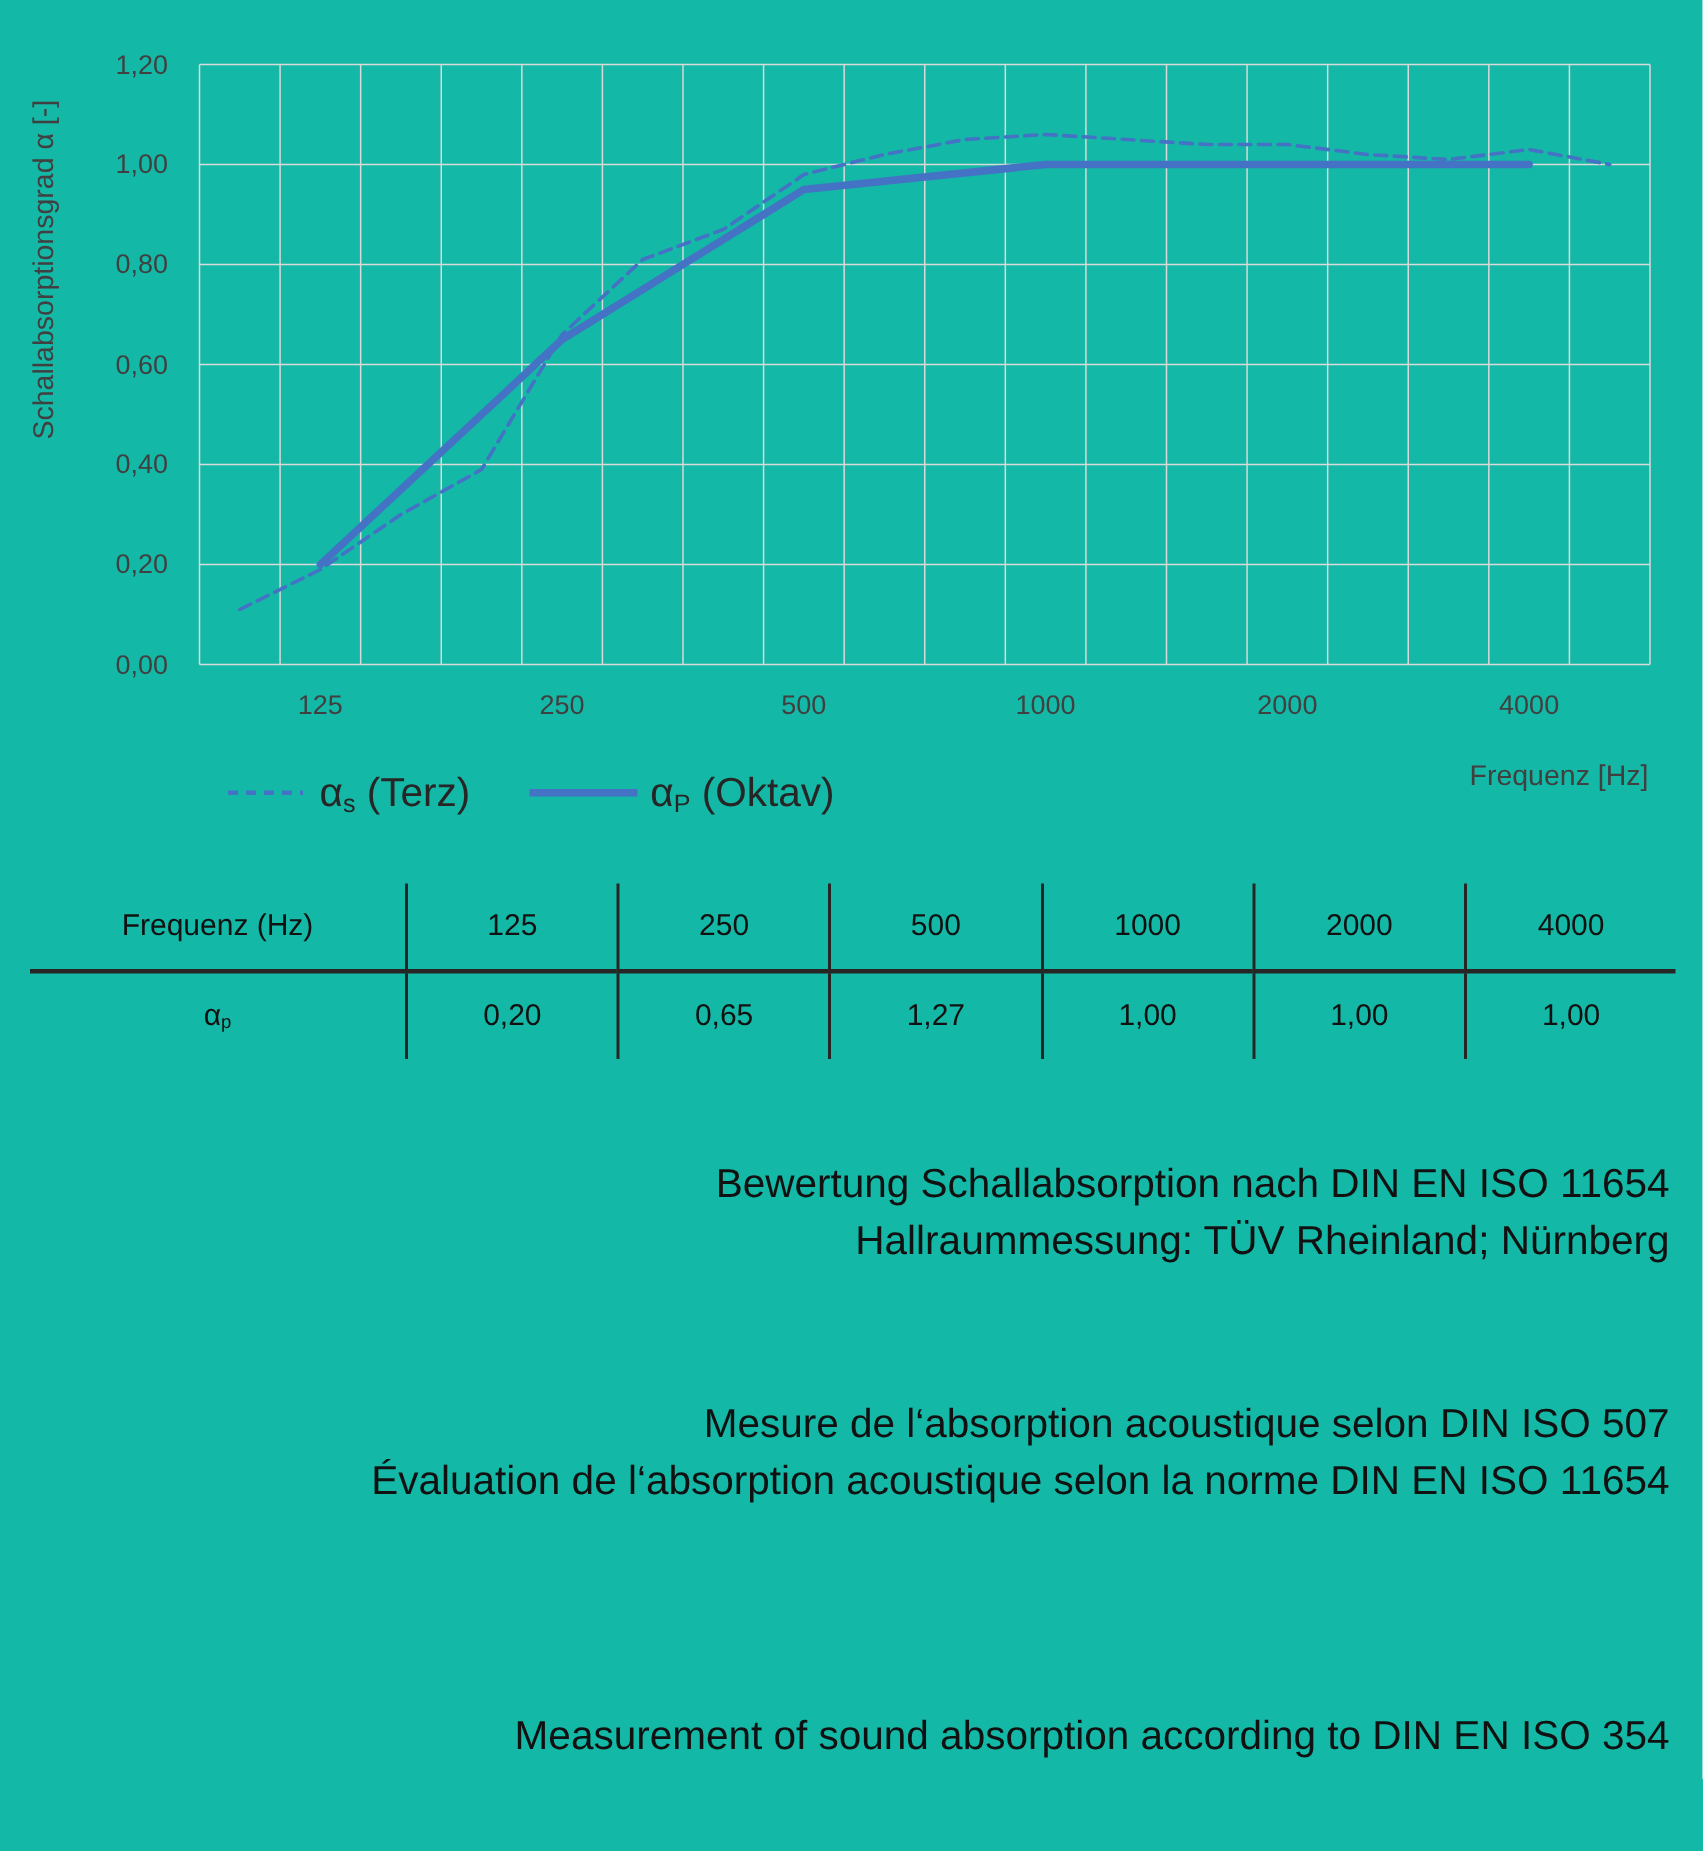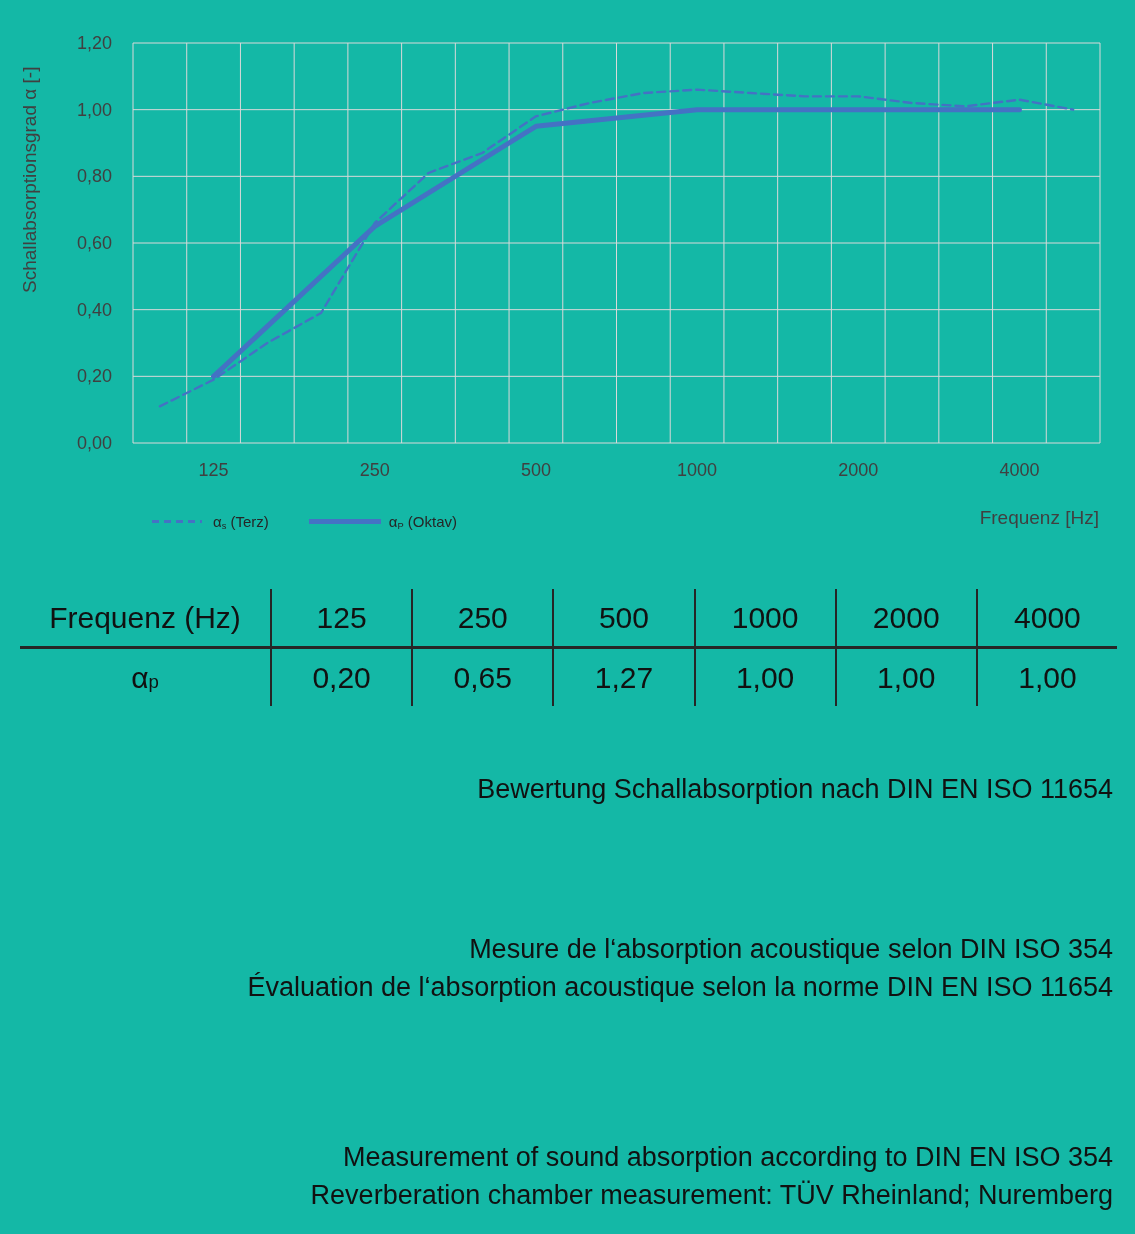"αs (Terz)" .legend { font-size: 15px -> 27px }
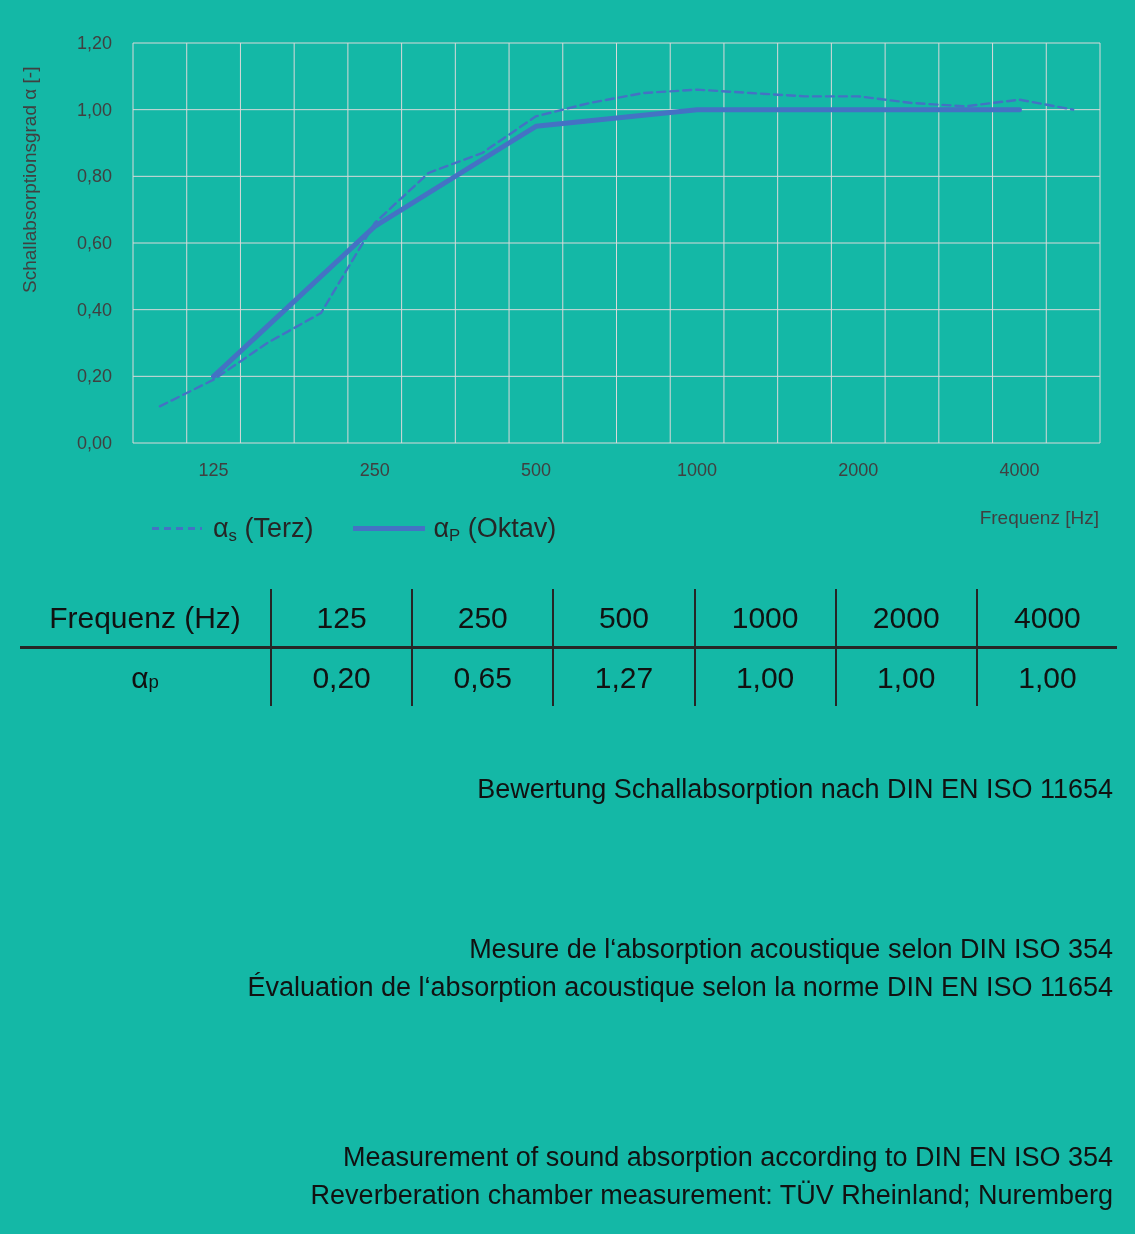"Frequenz (Hz)" .abs-table { font-size: 30px -> 20px }
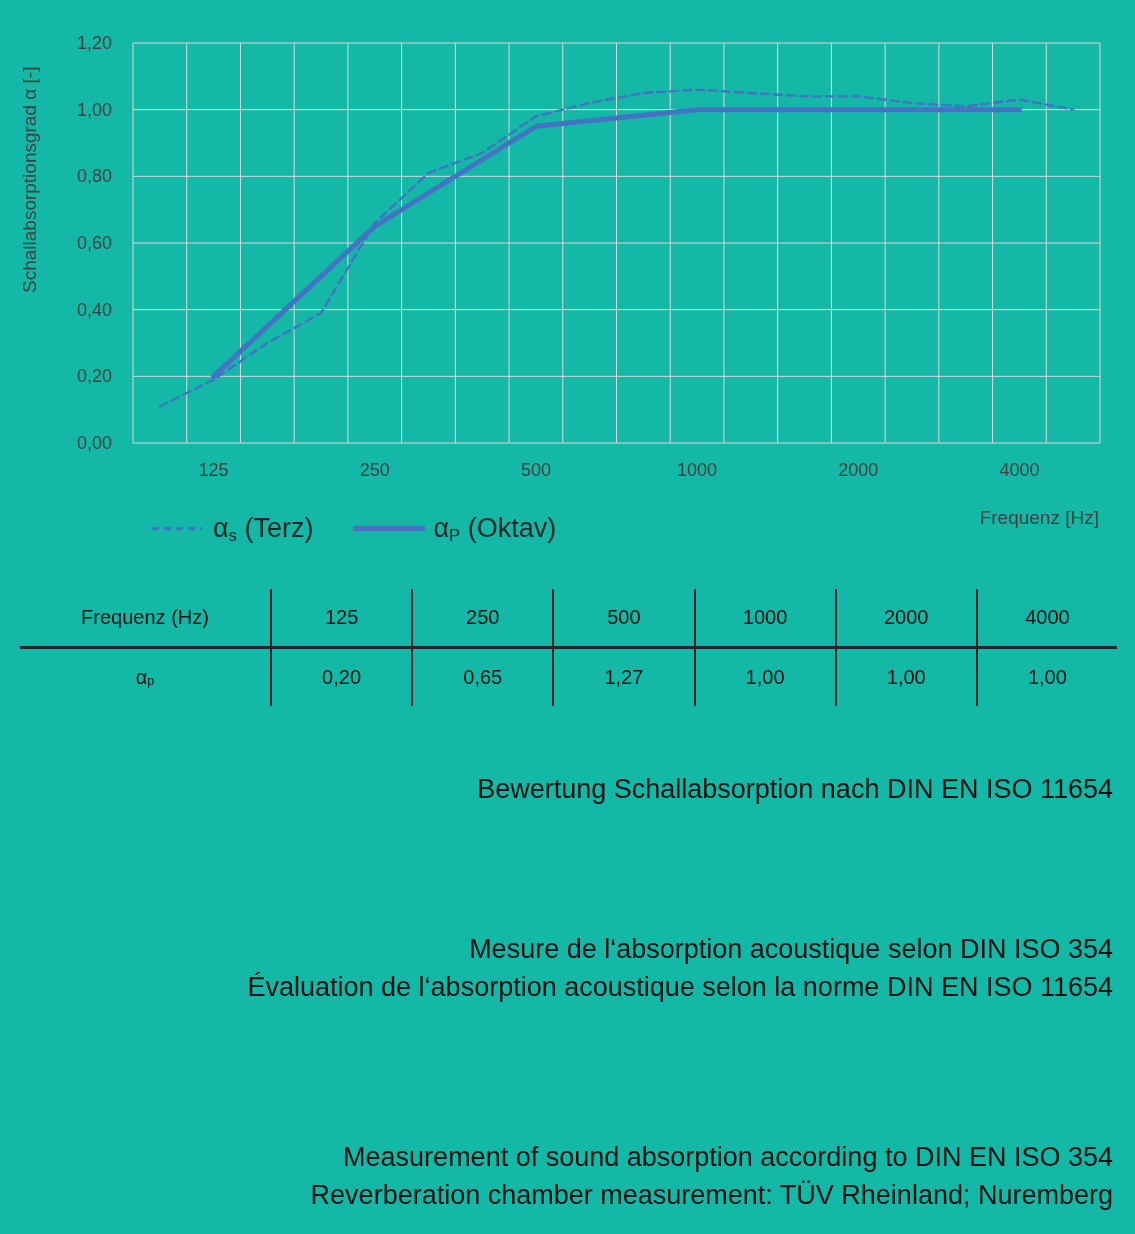"Hallraummessung: TÜV Rheinland; Nürnberg" div { html: none -> <div>Hallraummessung: TÜV Rheinland; Nürnberg</div> }
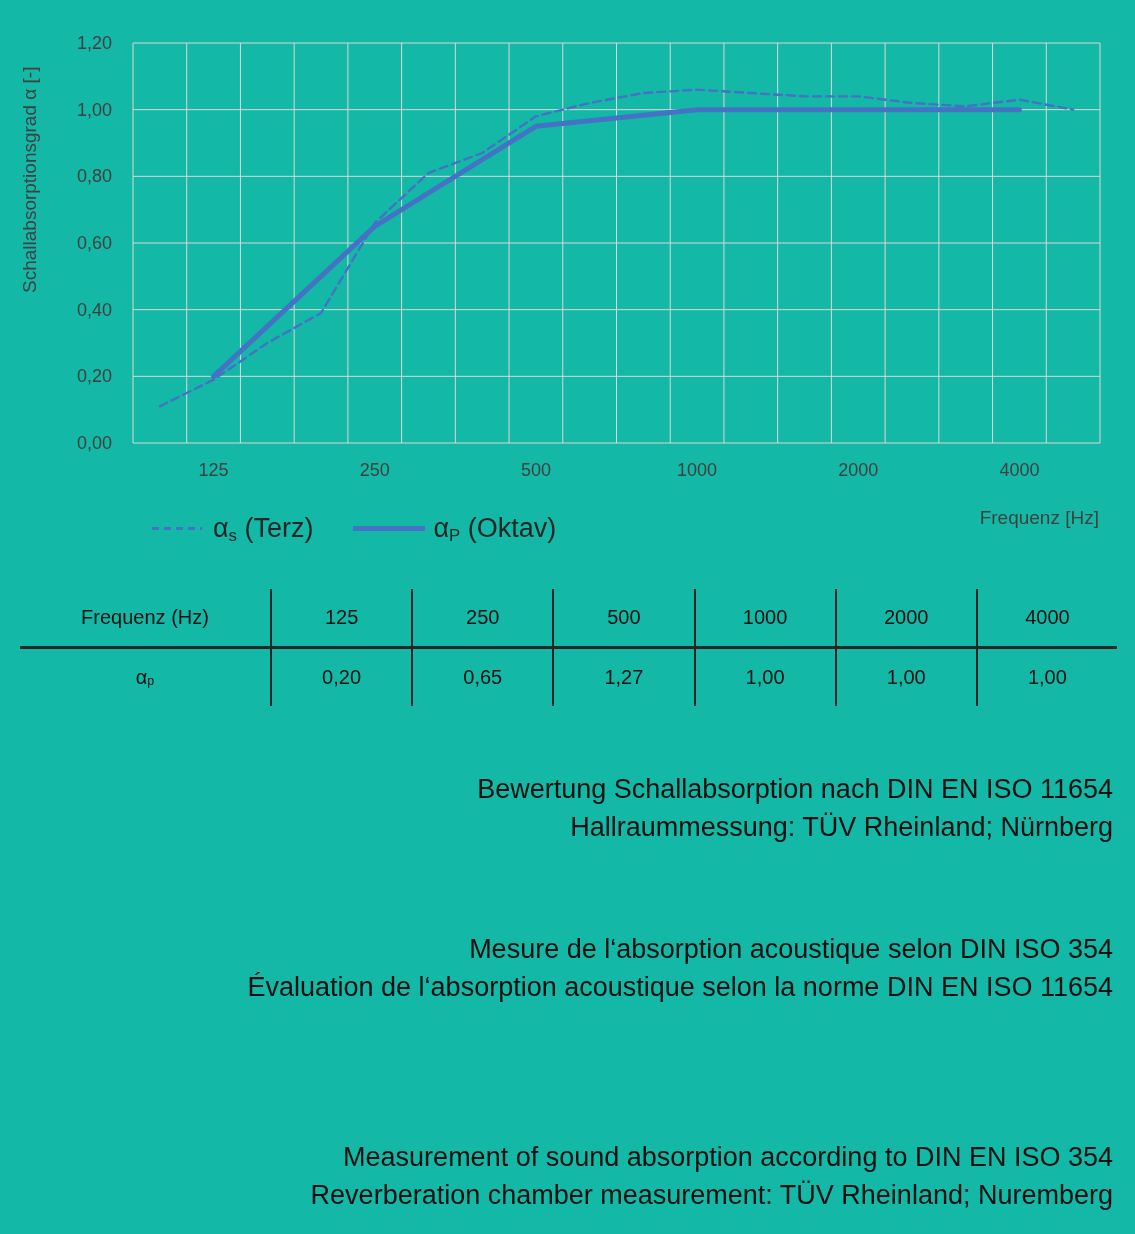"Mesure de l‘absorption acoustique selon" div { text: 354 -> 507 }
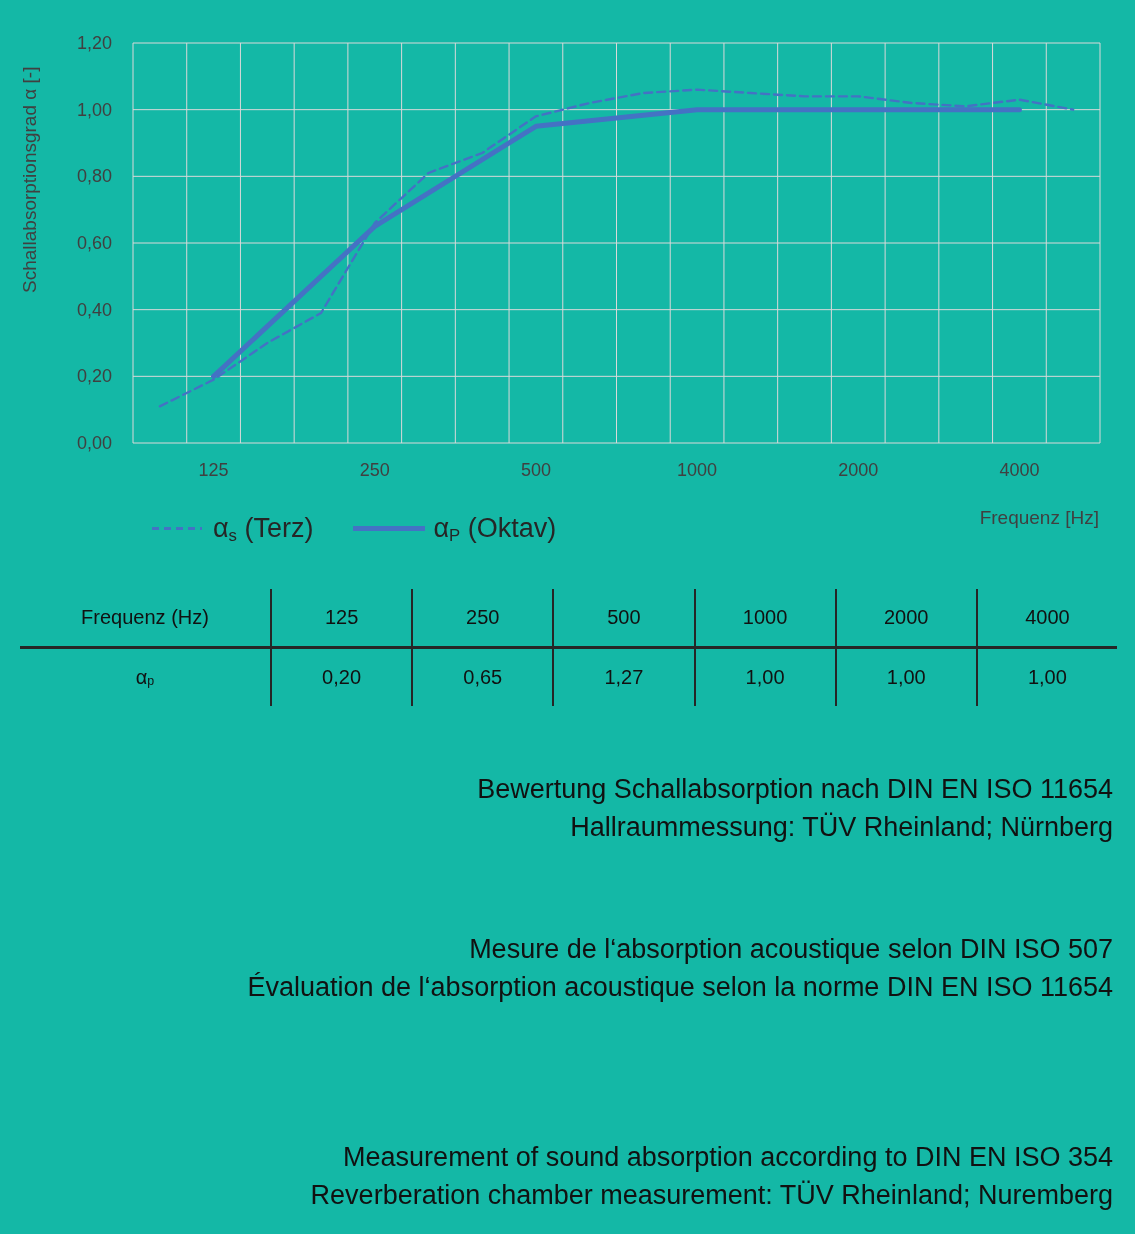"Reverberation chamber measurement: TÜV" div { html: <div>Reverberation chamber measurement: TÜV Rheinland; Nuremberg</div> -> none }
